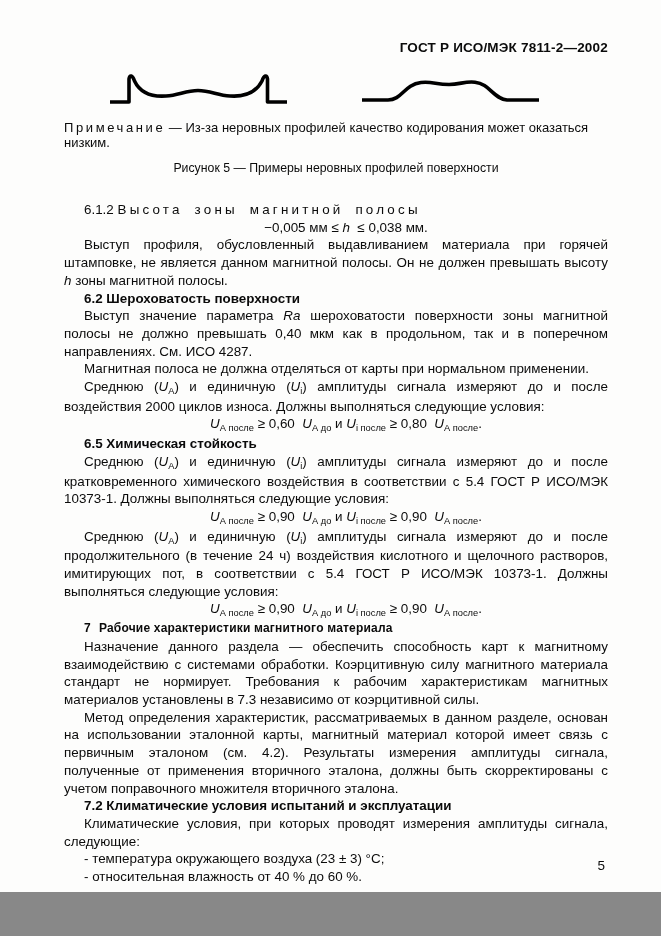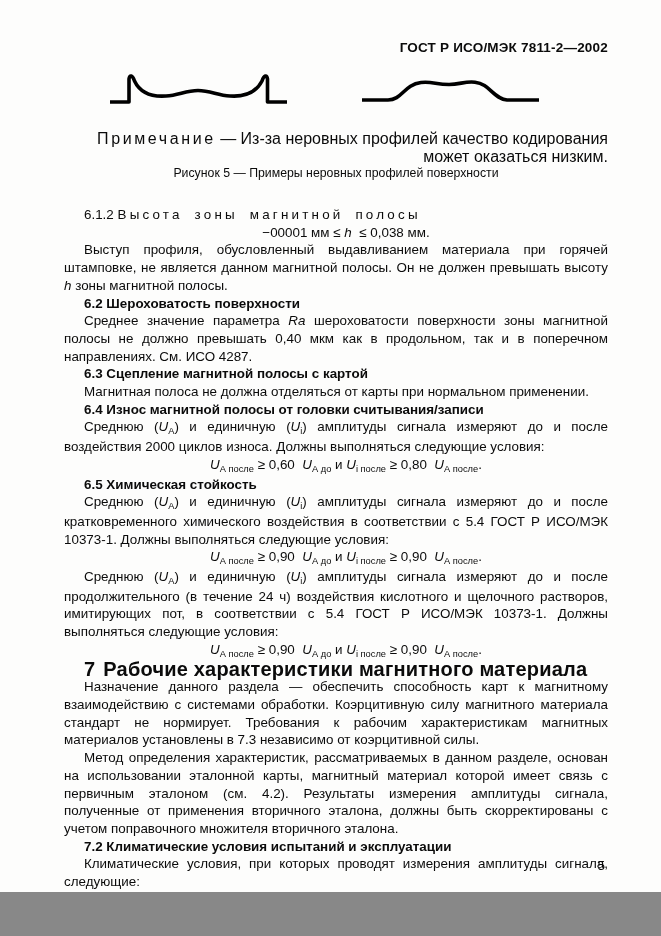"Примечание — Из-за неровных профилей" .fig-note { font-size: 16px -> 13px; margin-top: 22px -> 12px; text-align: right -> left }
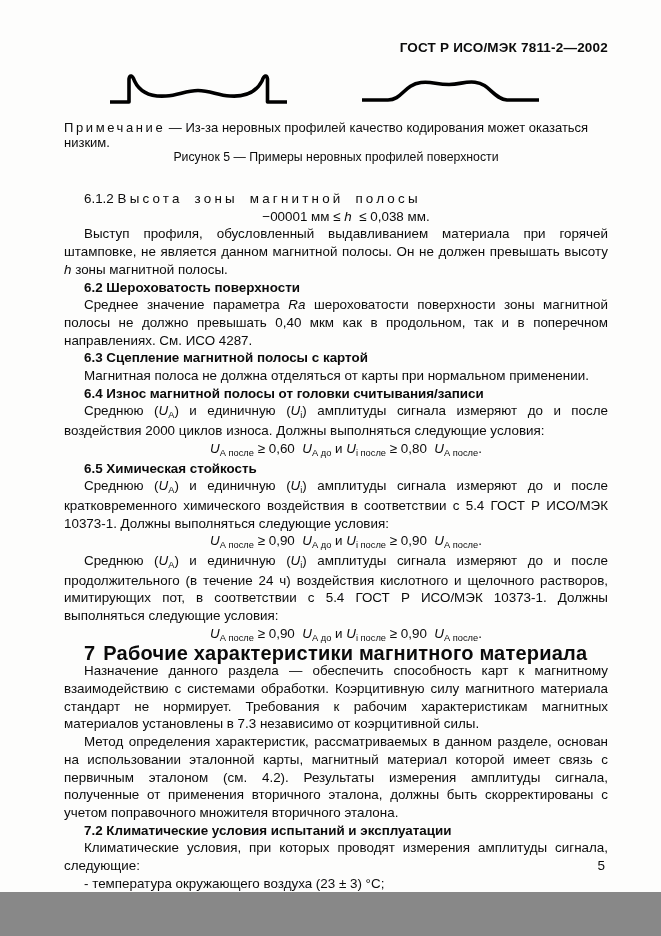"Рисунок 5 — Примеры неровных" .fig-caption { margin-top: none -> 11px }
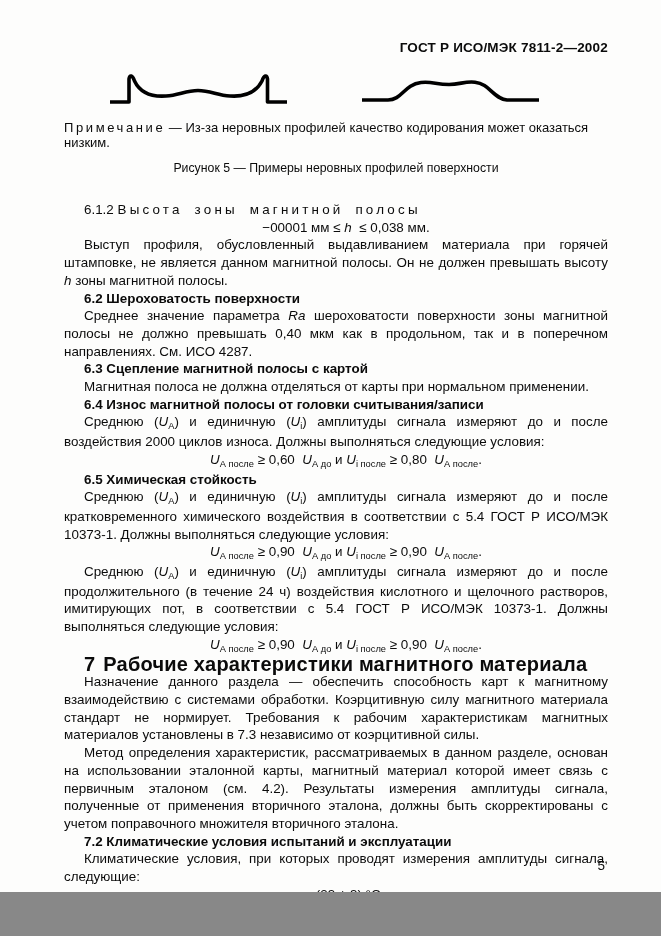"−00001 мм ≤" span { text: 00001 -> 0,005 }
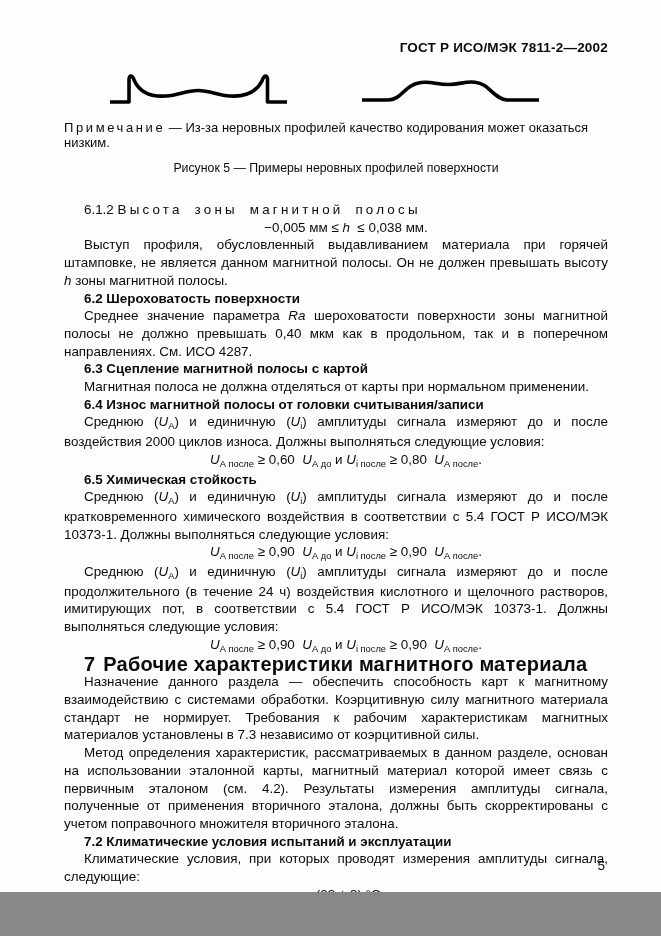"Среднее значение параметра" span { text: Среднее -> Выступ }
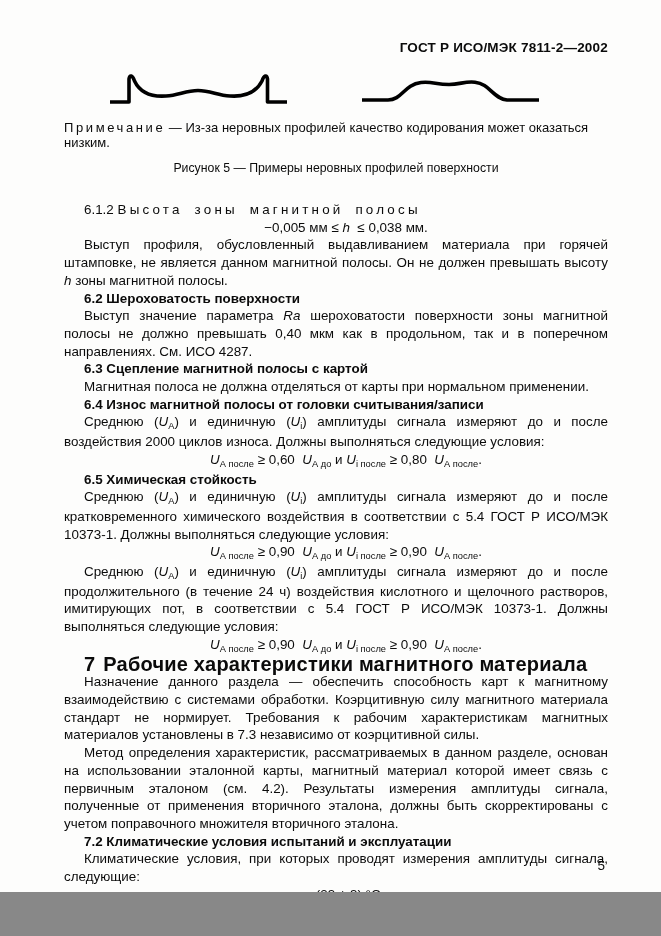"6.3 Сцепление магнитной полосы с" p.h-bold { html: <p>6.3 Сцепление магнитной полосы с картой</p> -> none }
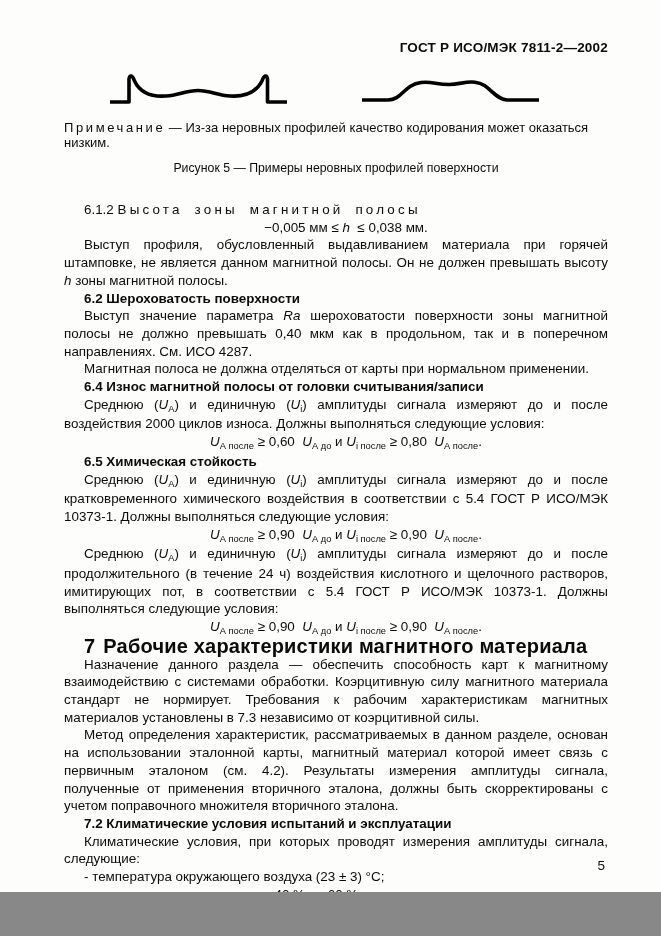"6.4 Износ магнитной полосы от" p.h-bold { html: <p>6.4 Износ магнитной полосы от головки считывания/записи</p> -> none }
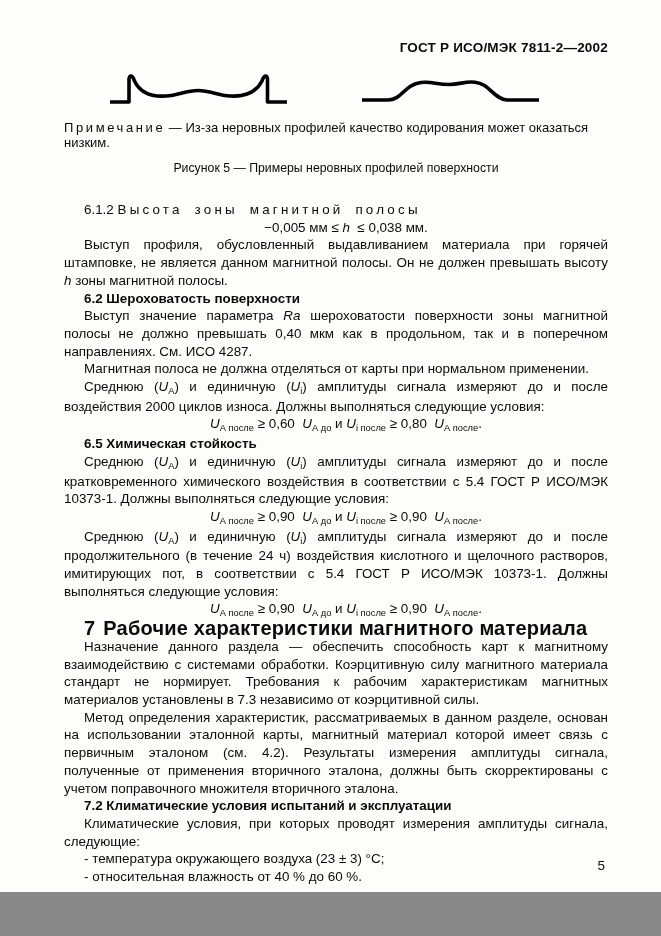"7 Рабочие характеристики магнитного" .h-section { font-size: 20px -> 12px }
